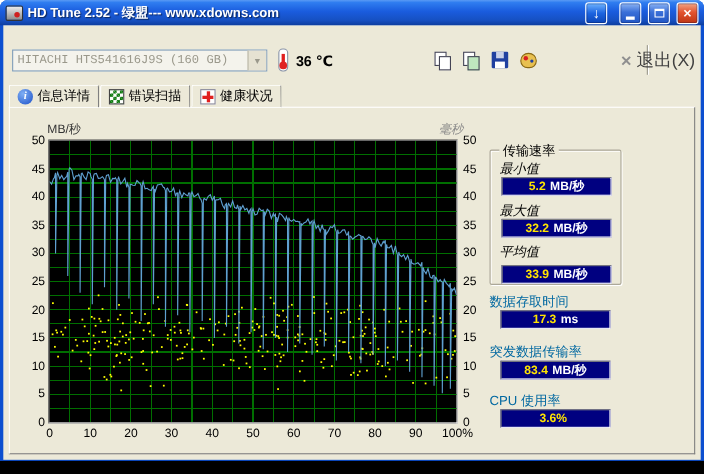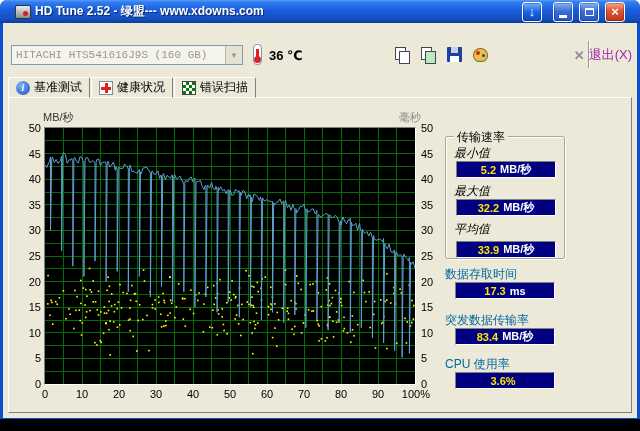"HD Tune 2.52 - 绿盟---" .titlebar { padding: 0 15px -> 0 5px }
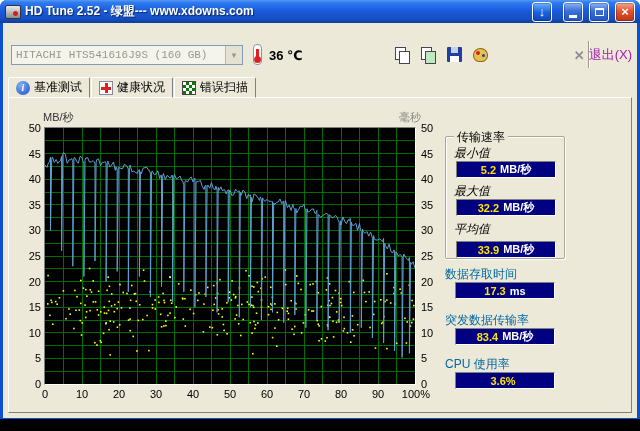"退出(X)" .exit-label { color: #a21caf -> #404040; font-size: 13px -> 16px }
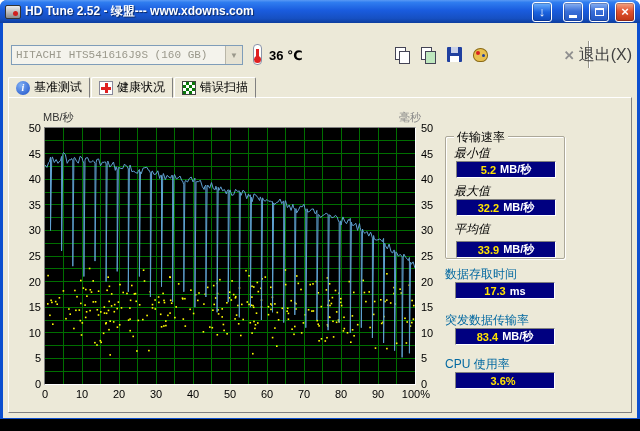"基准测试" span { text: 基准测试 -> 信息详情 }
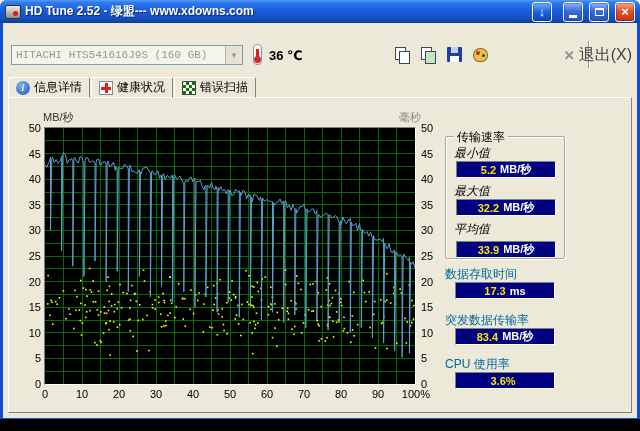"健康状况" div.tab { order: before "错误扫描" -> after "错误扫描" }
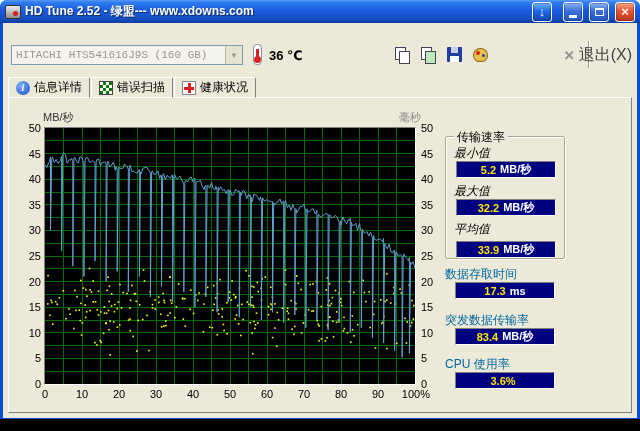"毫秒" .axis-unit-right { font-style: none -> italic }
